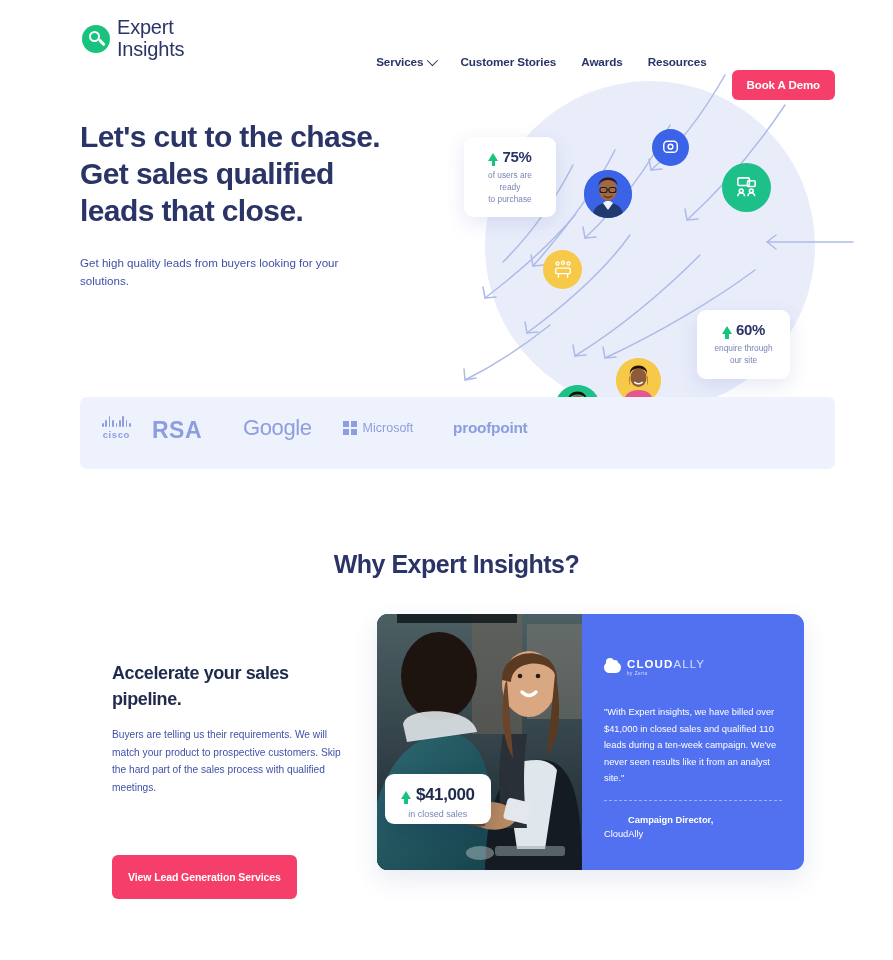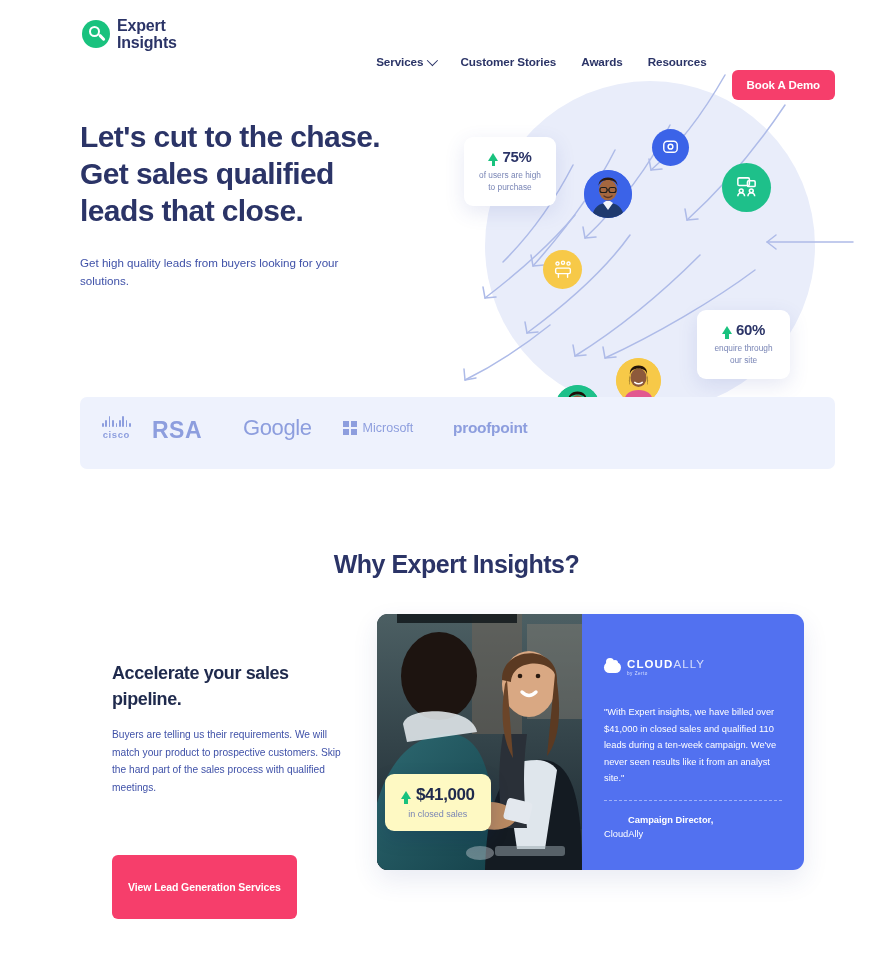"Expert" .logo-text { font-size: 16px -> 20px; font-weight: bold -> normal }
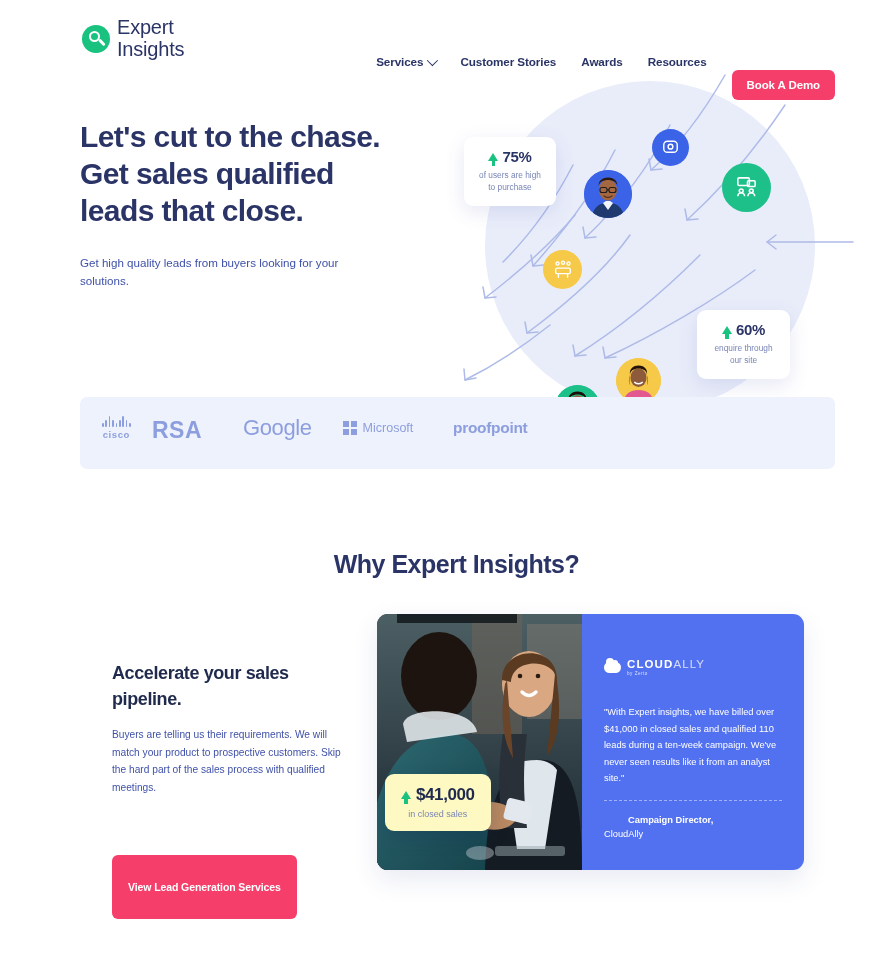"of users are high" span { text: high -> ready }
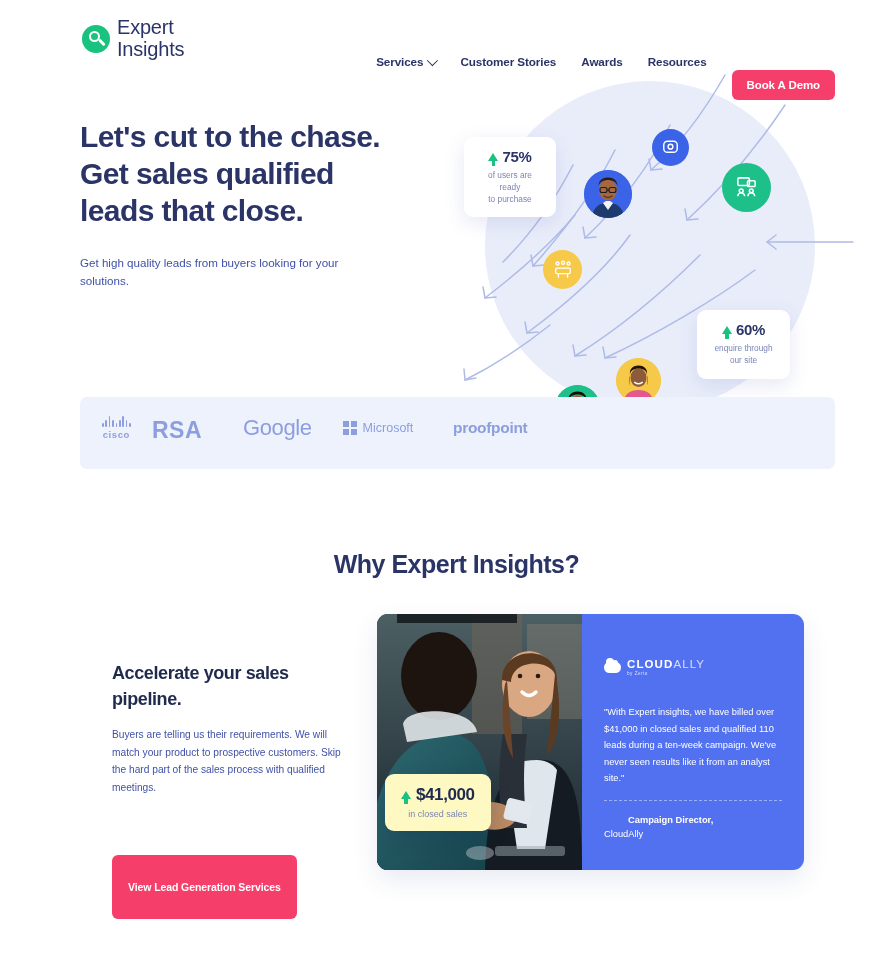"$41,000" .money-card { background: #fef9c3 -> #ffffff; padding: 11px 16px 12px -> 11px 16px 5px }
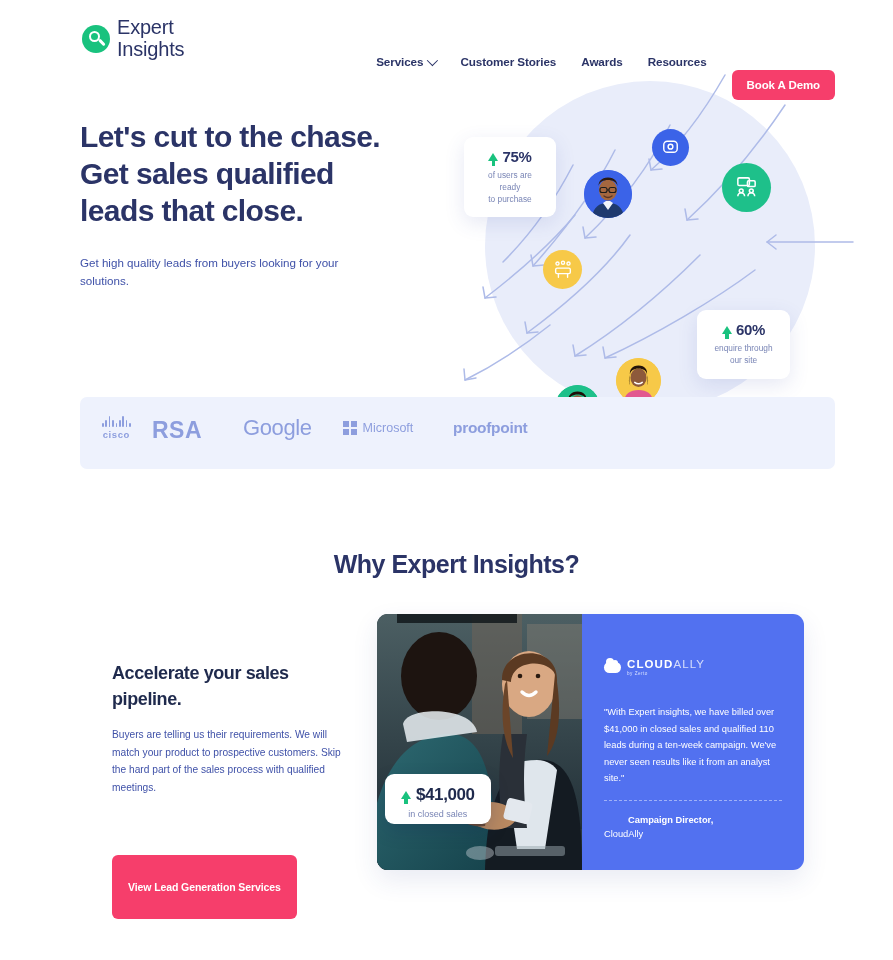"View Lead Generation Services" .accel-cta { padding: 26px 16px -> 16px 16px }
